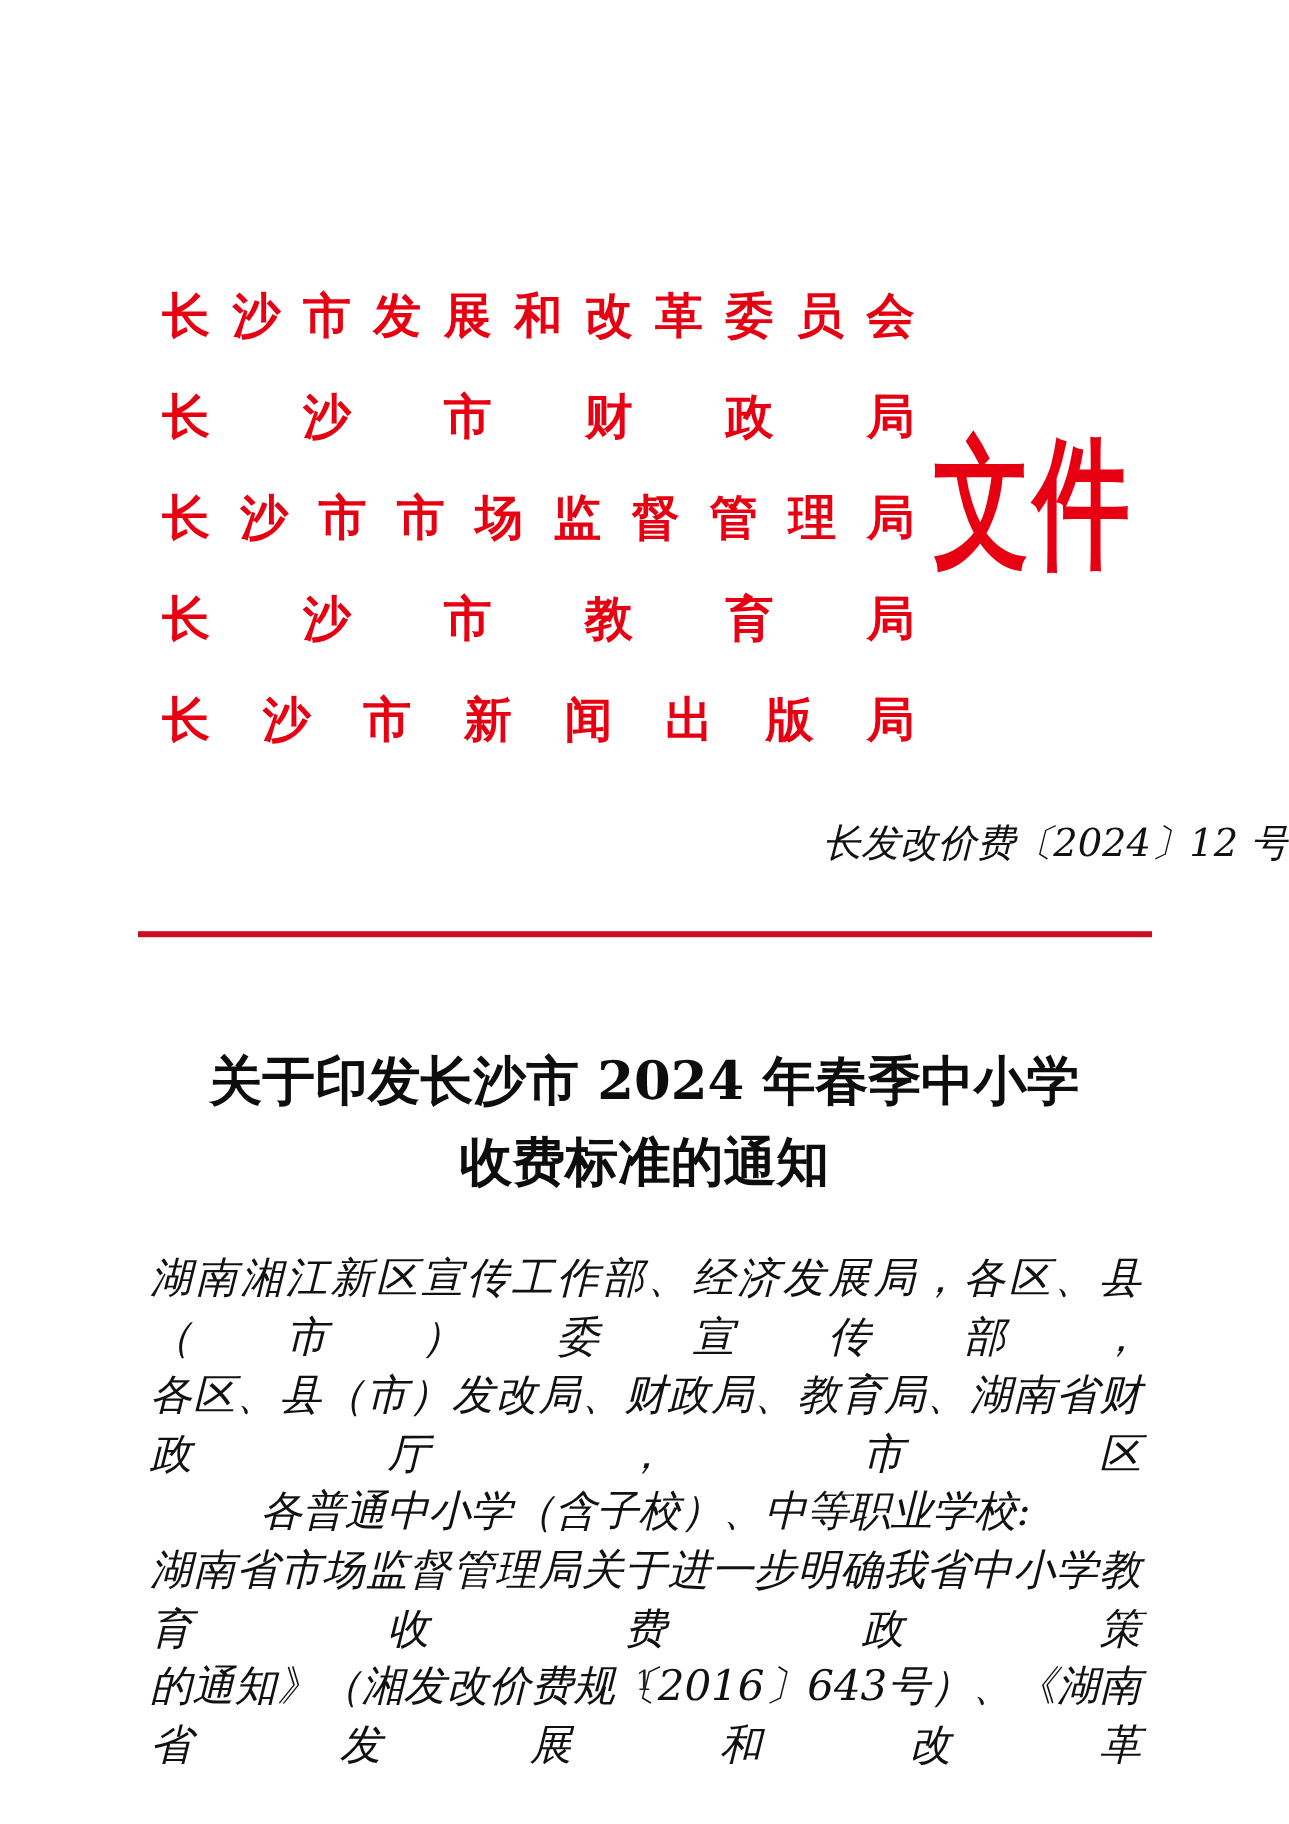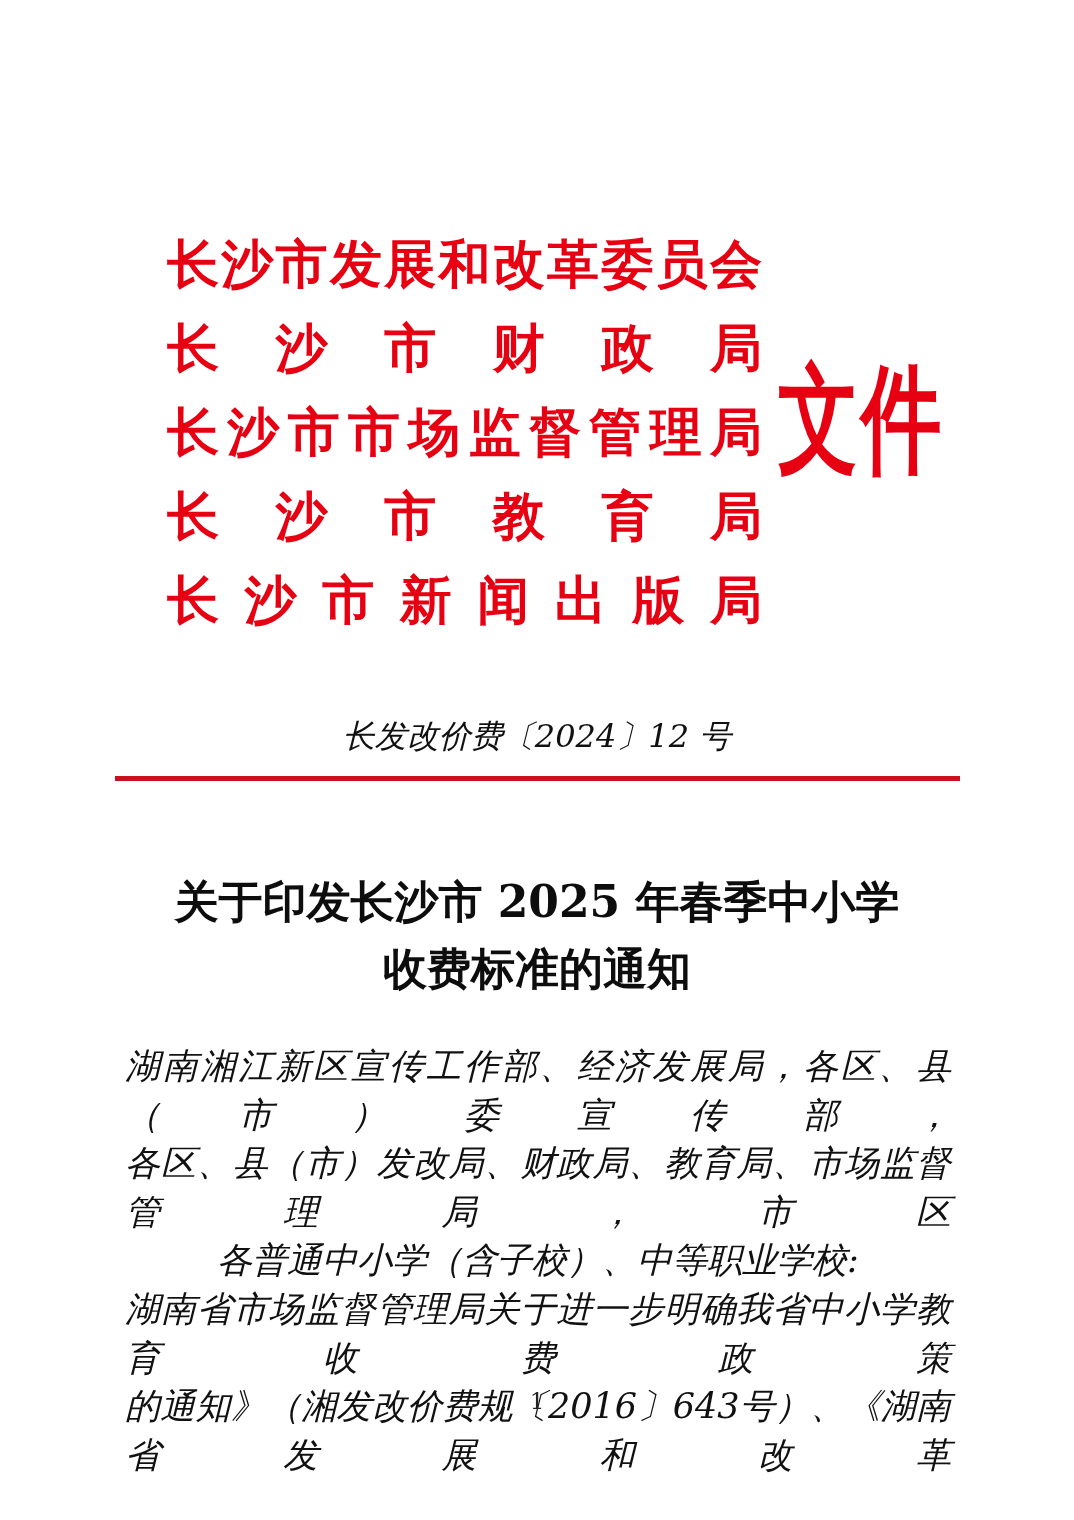"长沙市发展和改革委员会" .agency-line { font-size: 52px -> 40px; margin-left: 32px -> none }
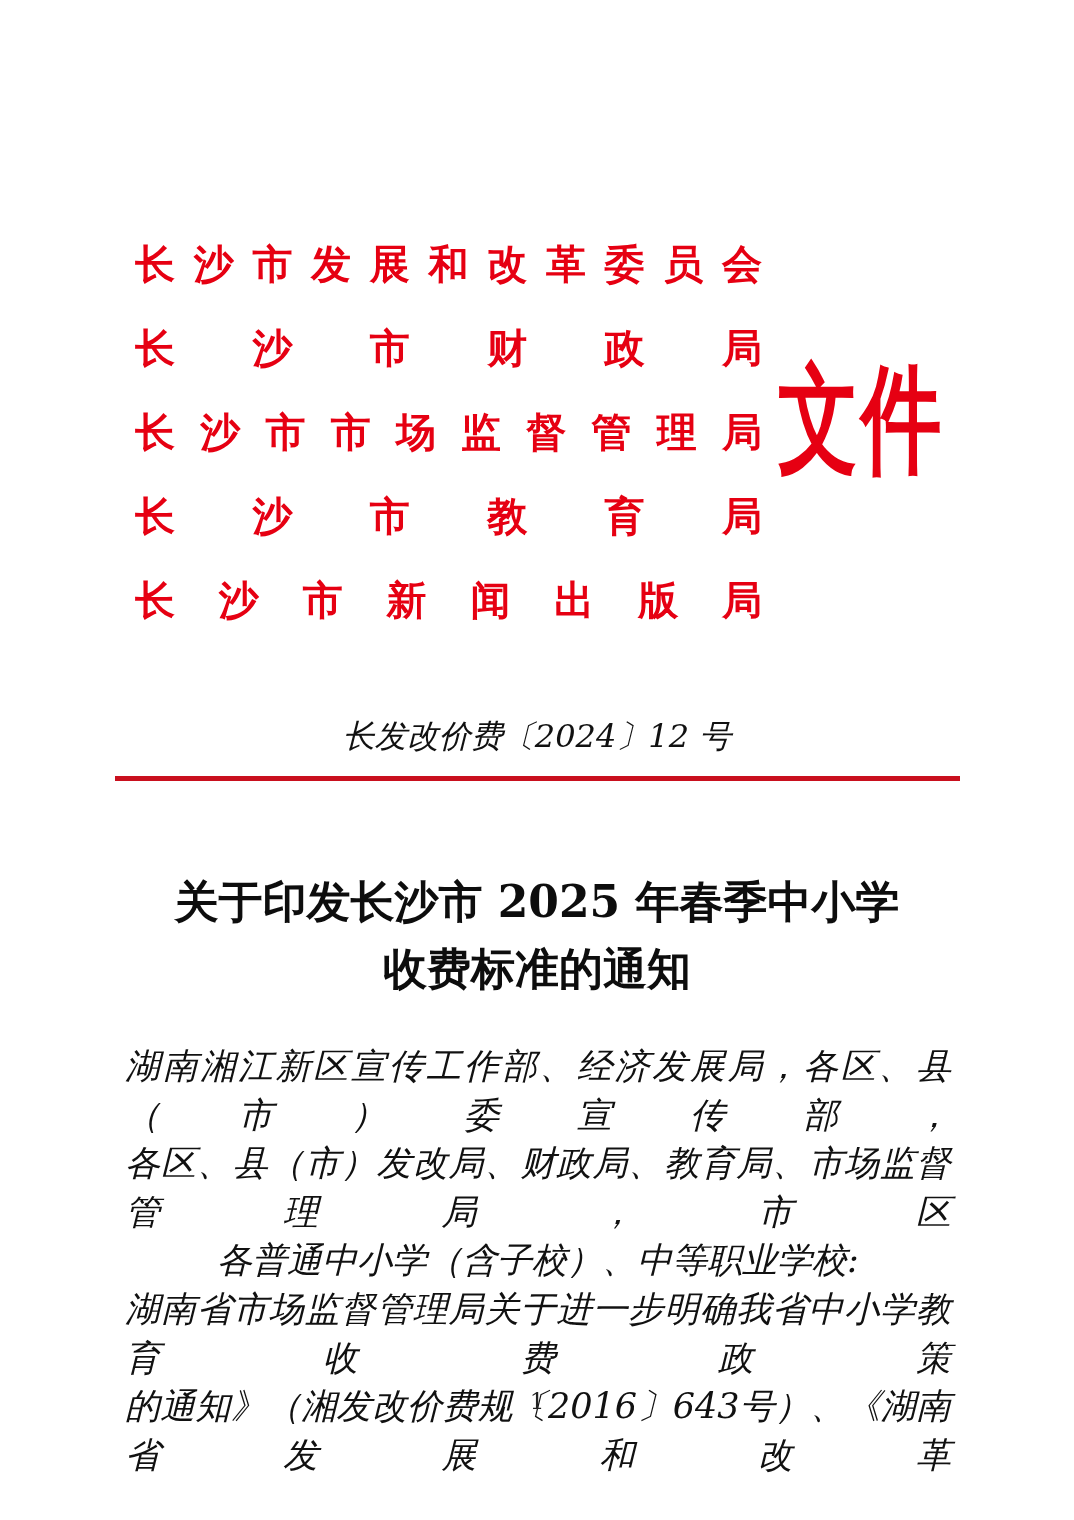"长发改价费〔2024〕12 号" .doc-number { text-align: center -> right; top: 714px -> 680px }
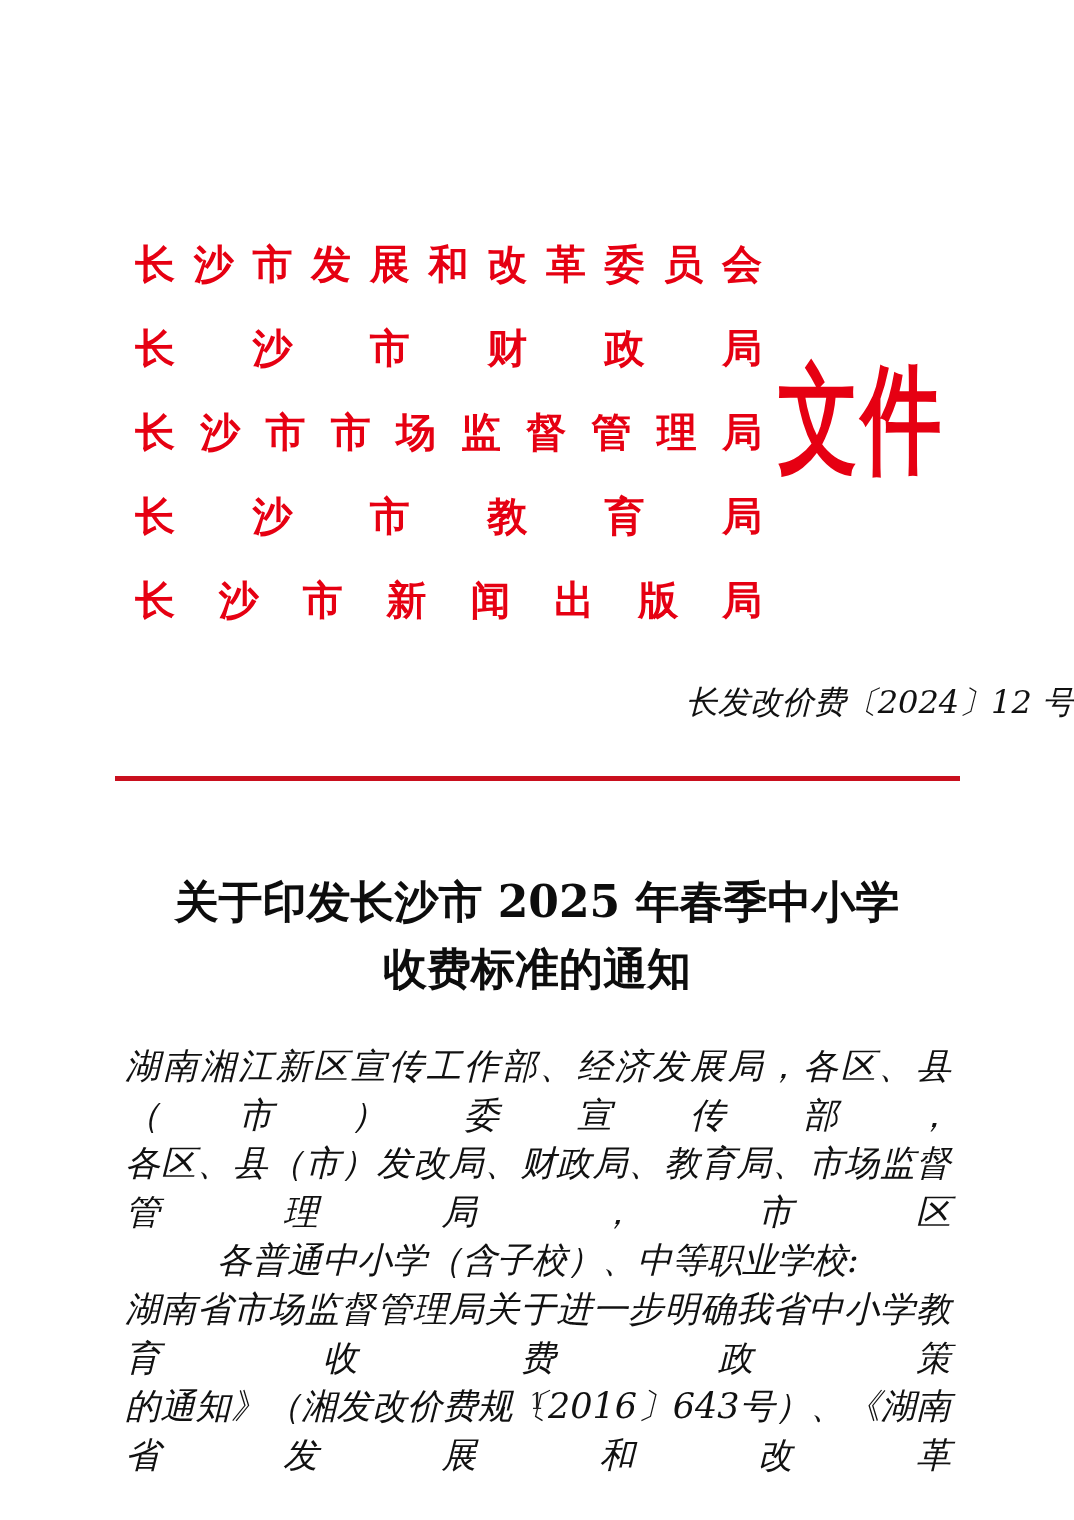"关于印发长沙市 2025 年春季中小学" div.title-line { text: 2025 -> 2024 }
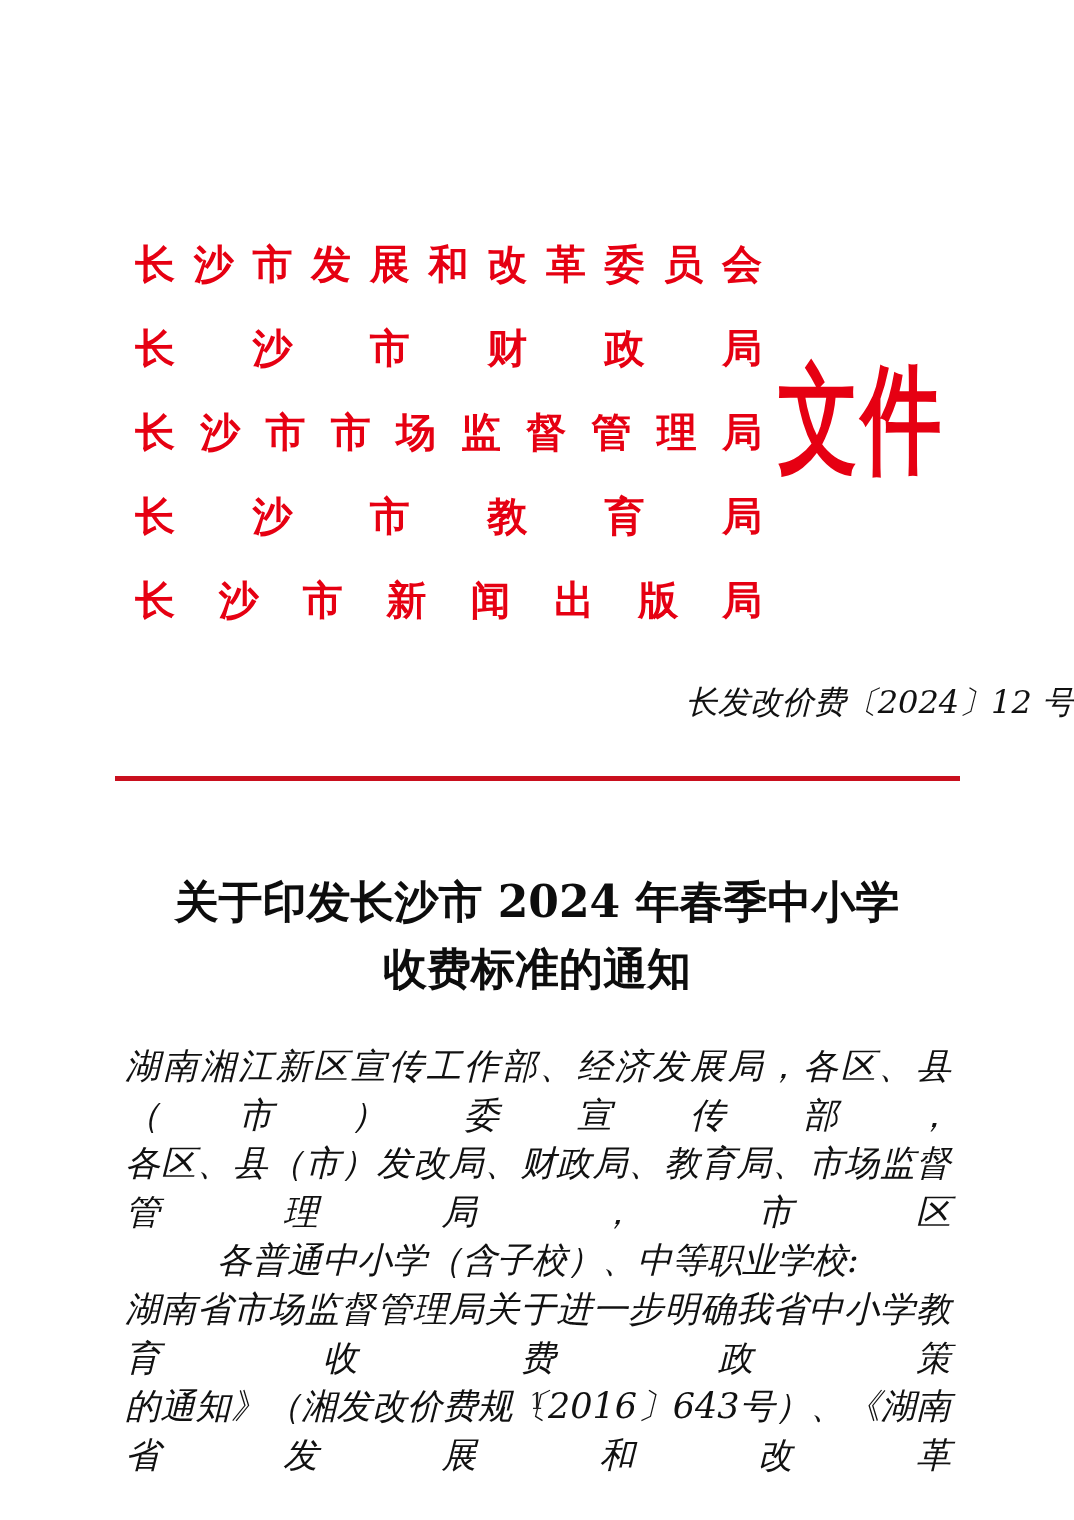"各区、县（市）发改局、财政局、教育局、市场监督管理局，市区" div.body-line { text: 市场监督管理局 -> 湖南省财政厅 }
